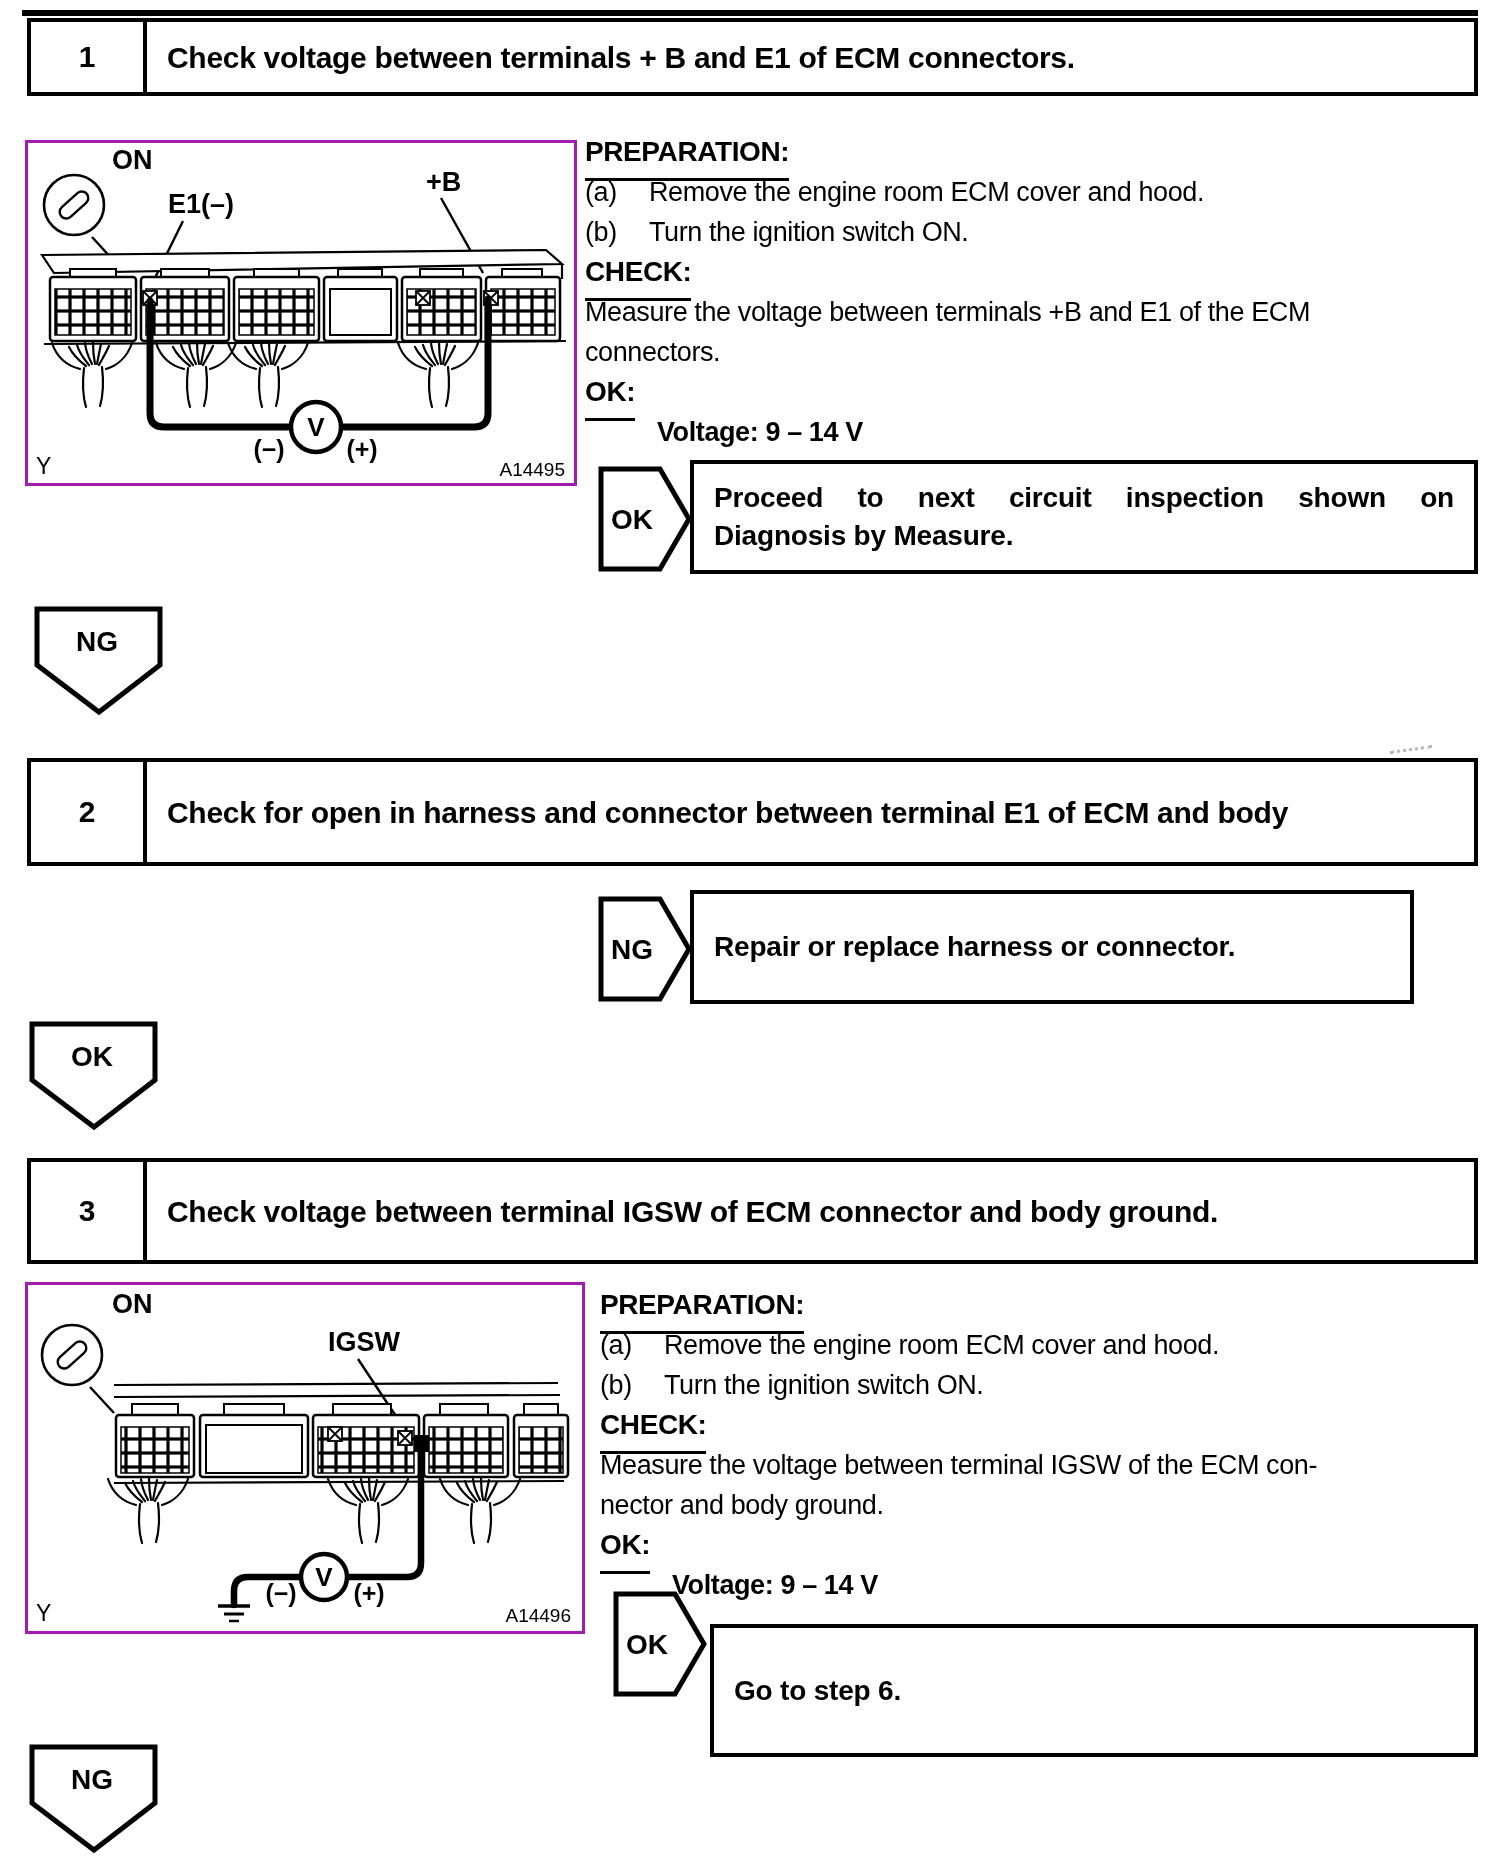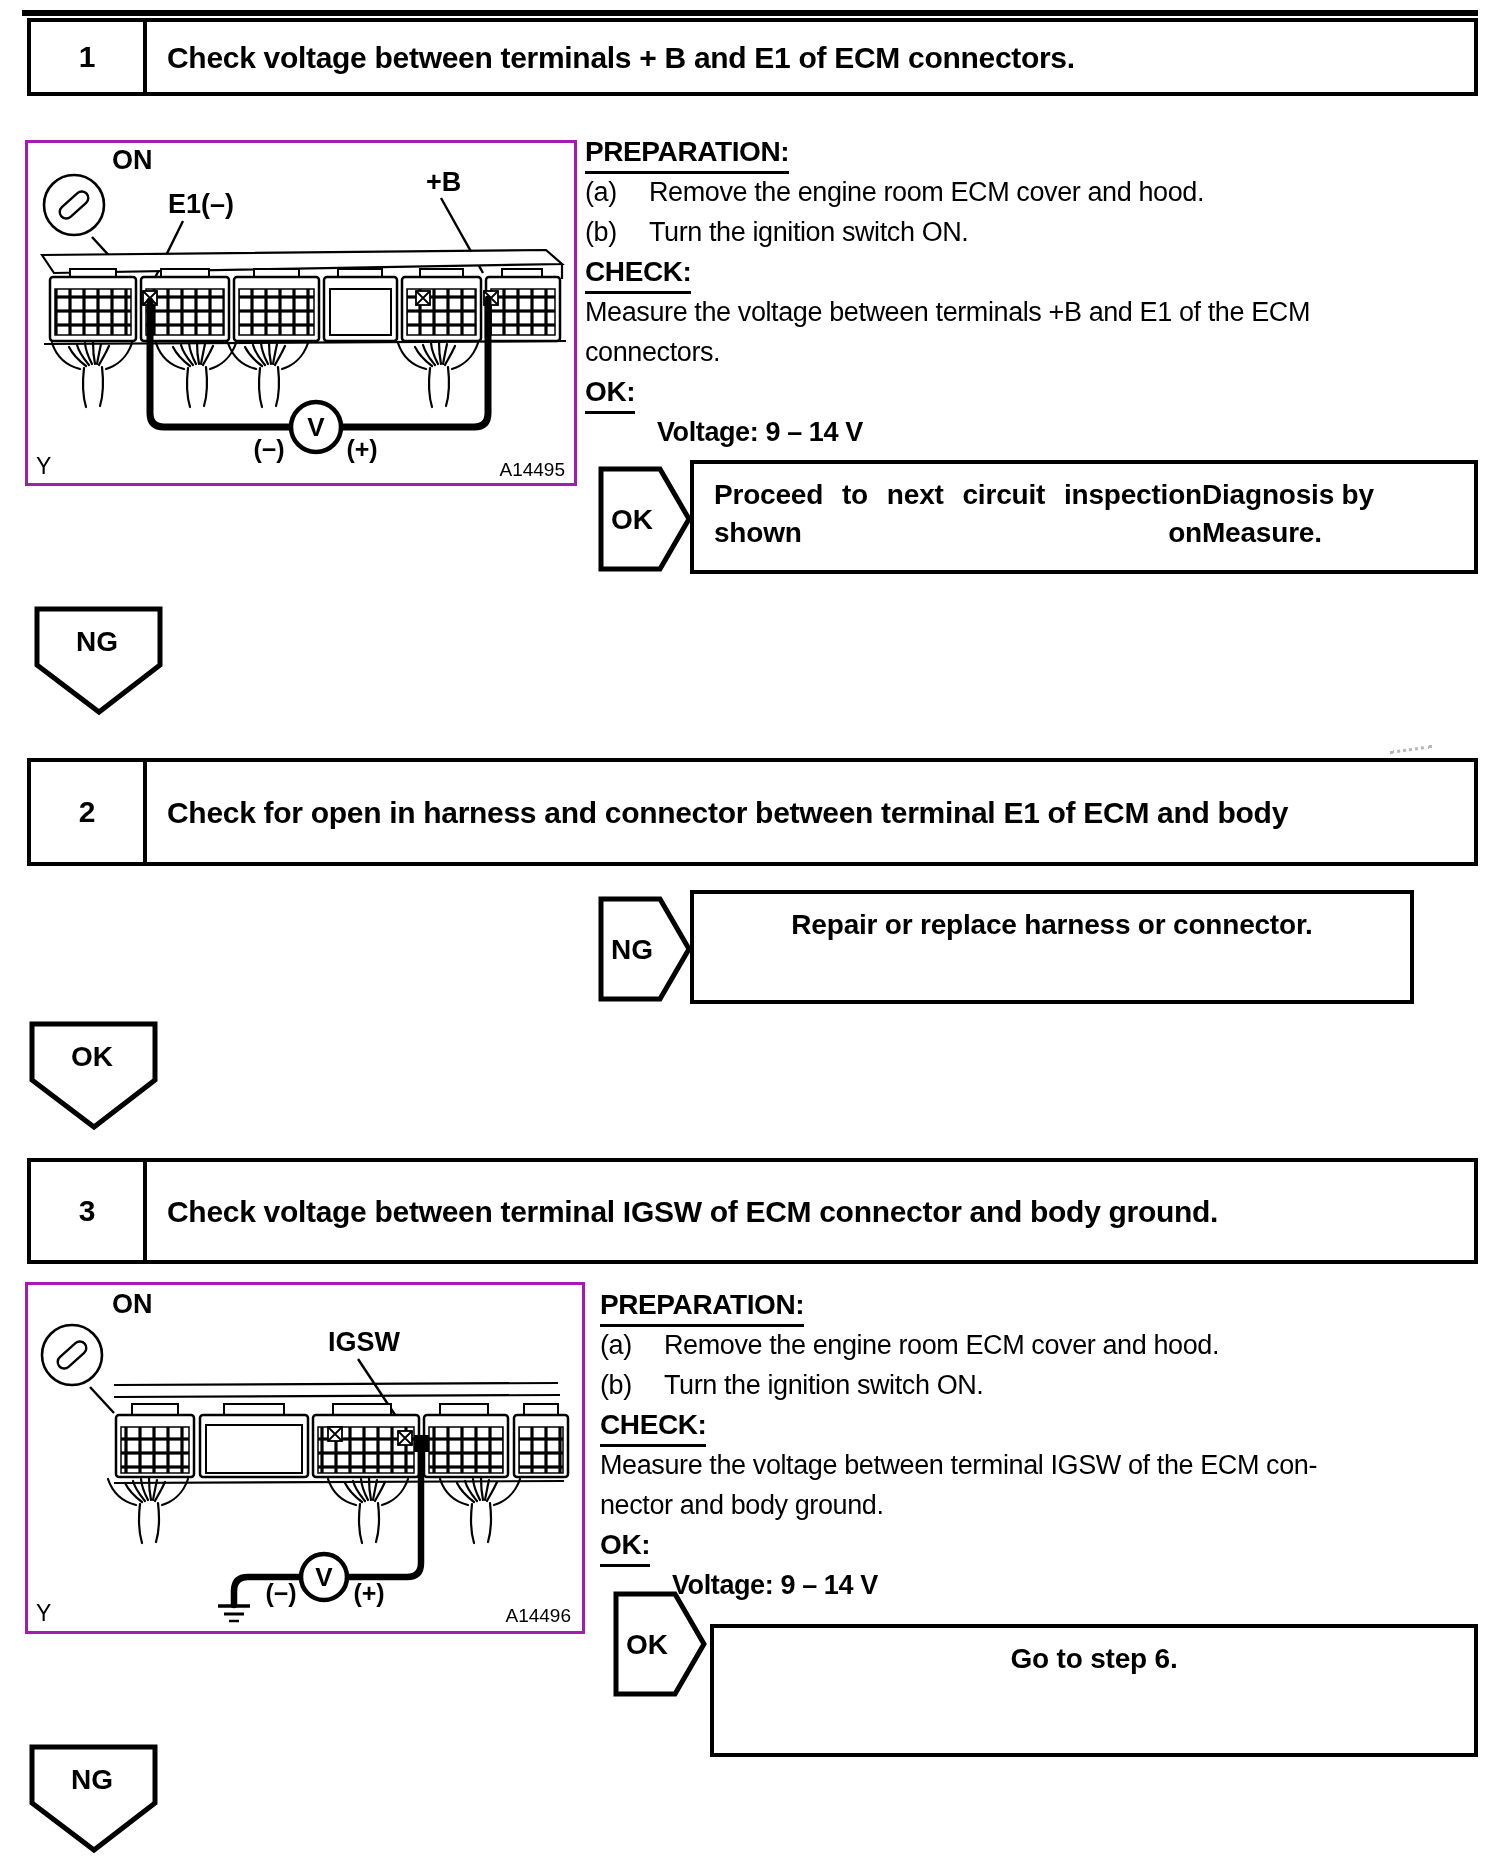"PREPARATION:" .rc .h { padding-bottom: 4px -> 11px }
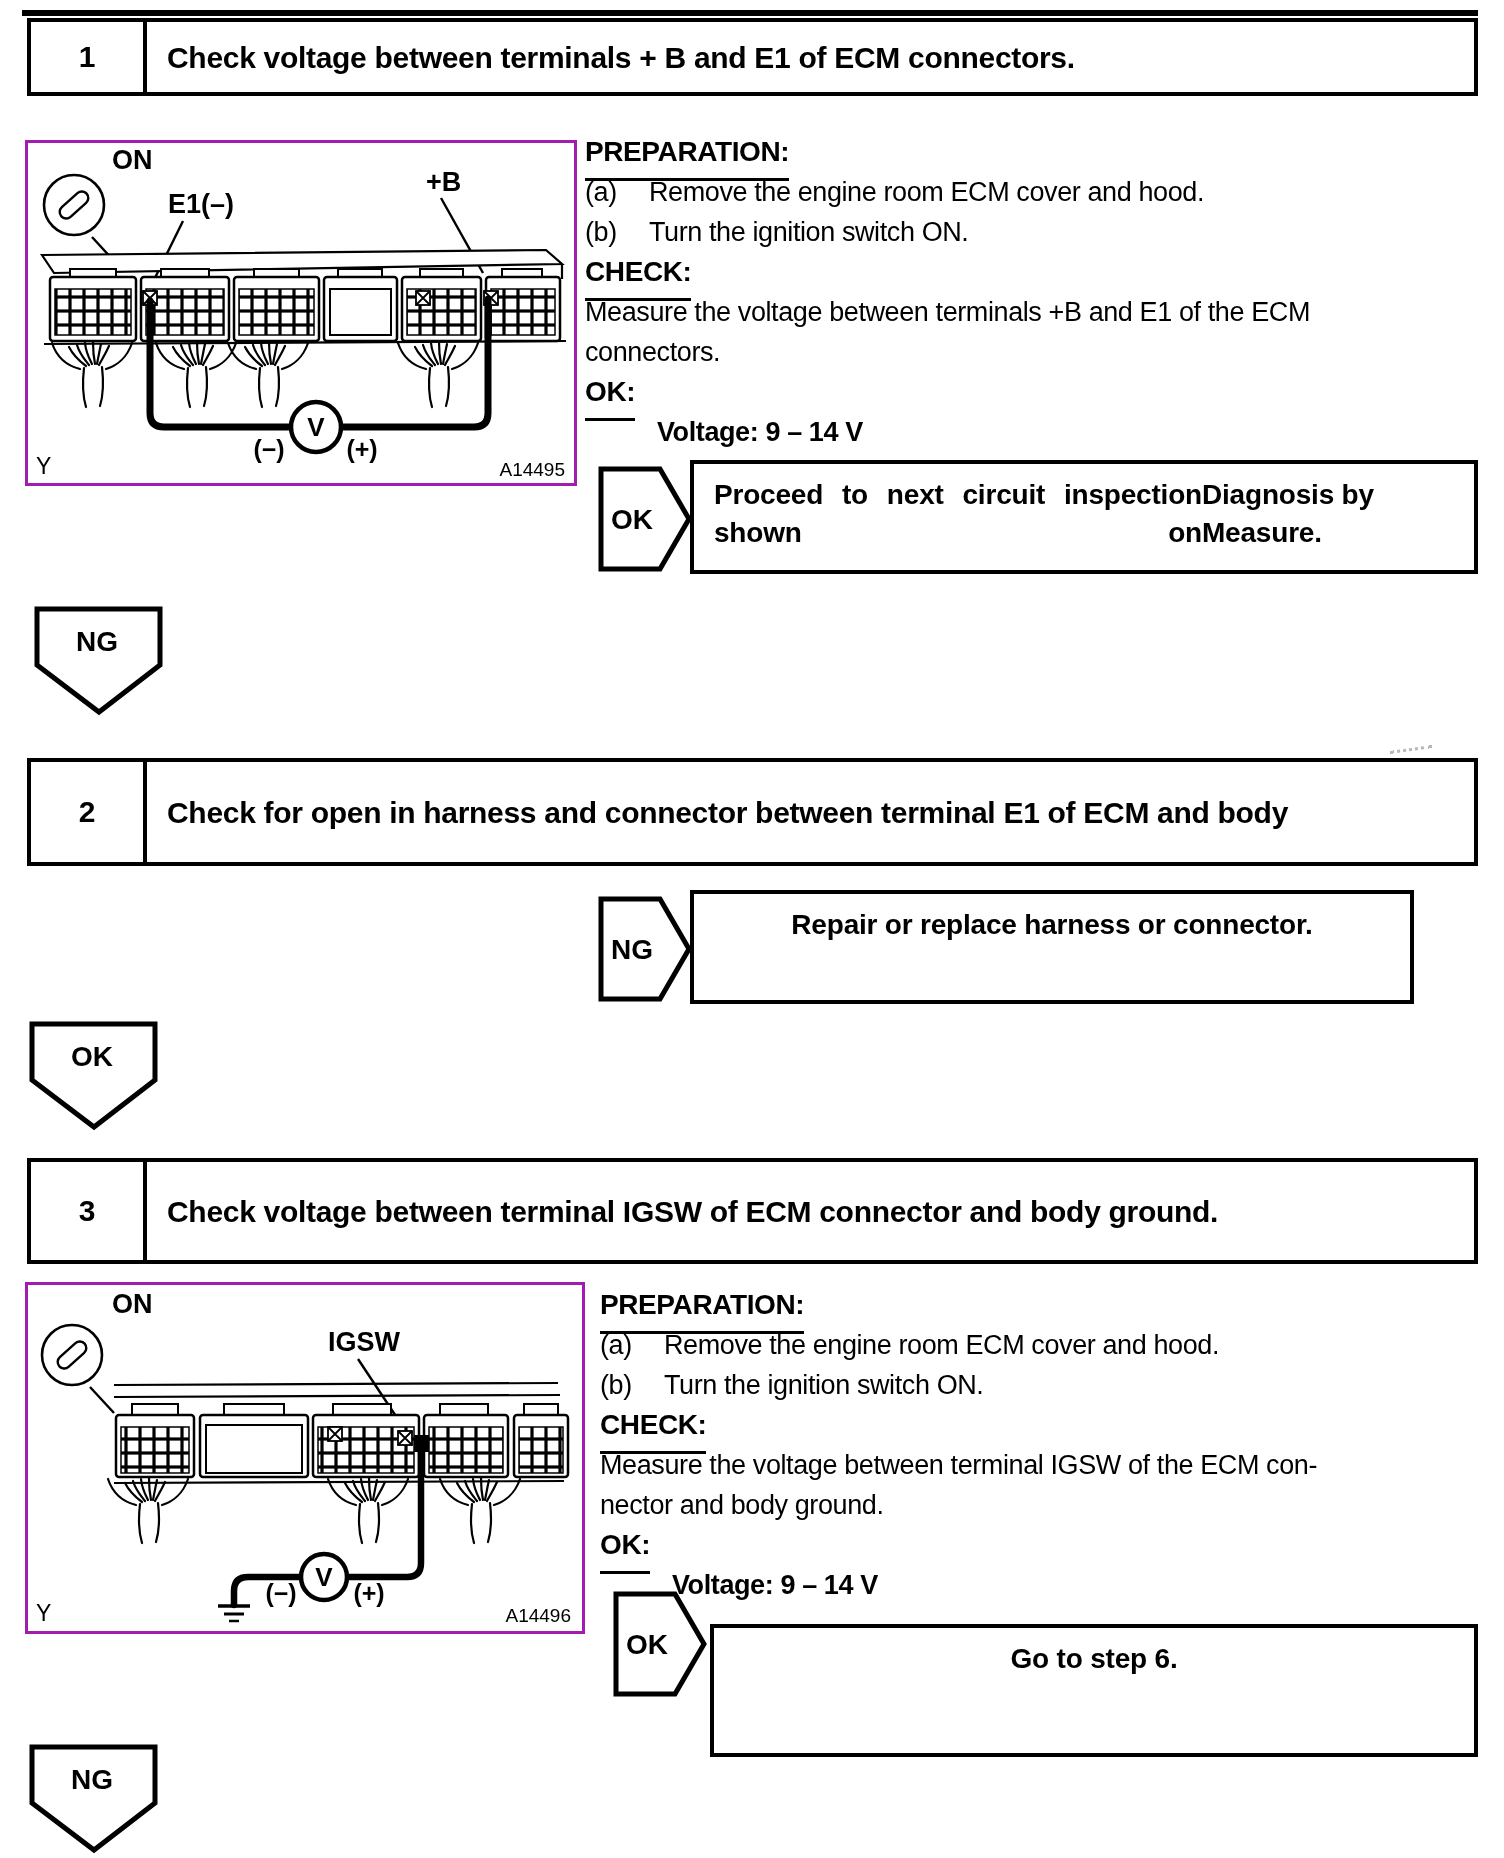"Proceed to next circuit inspection" .resultbox { flex-direction: row -> column; padding: 12px 20px -> 0 20px }
